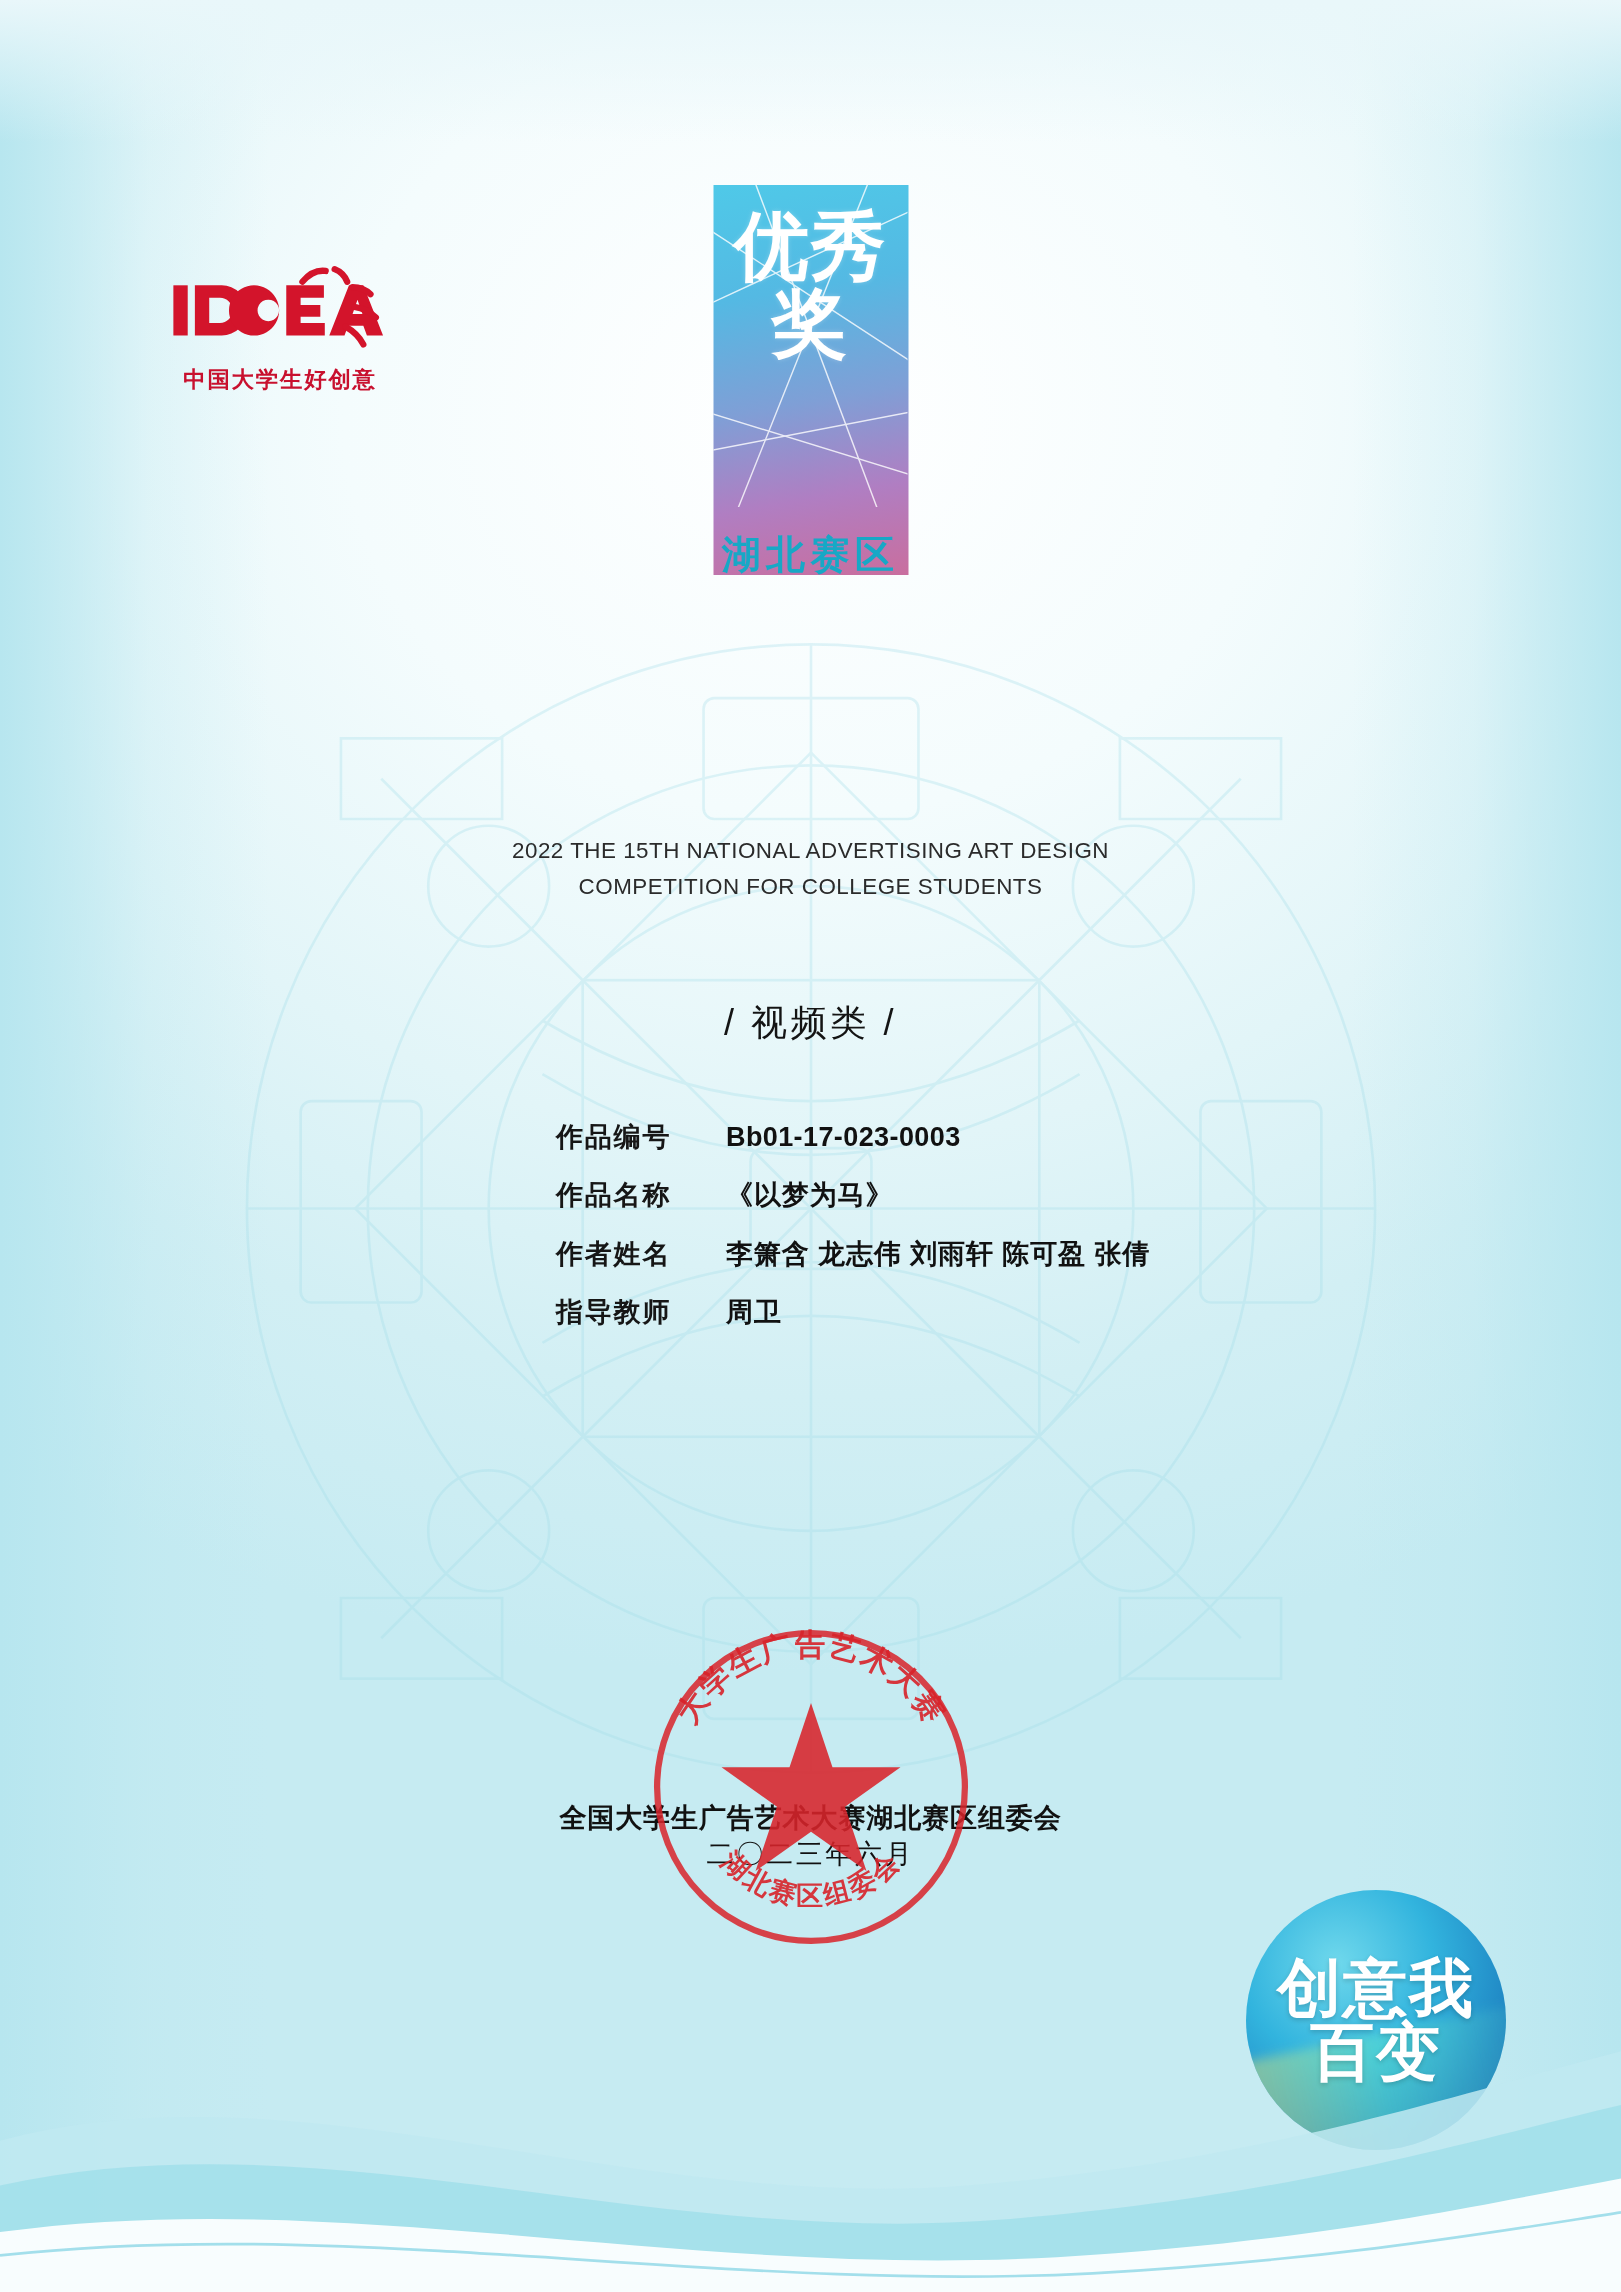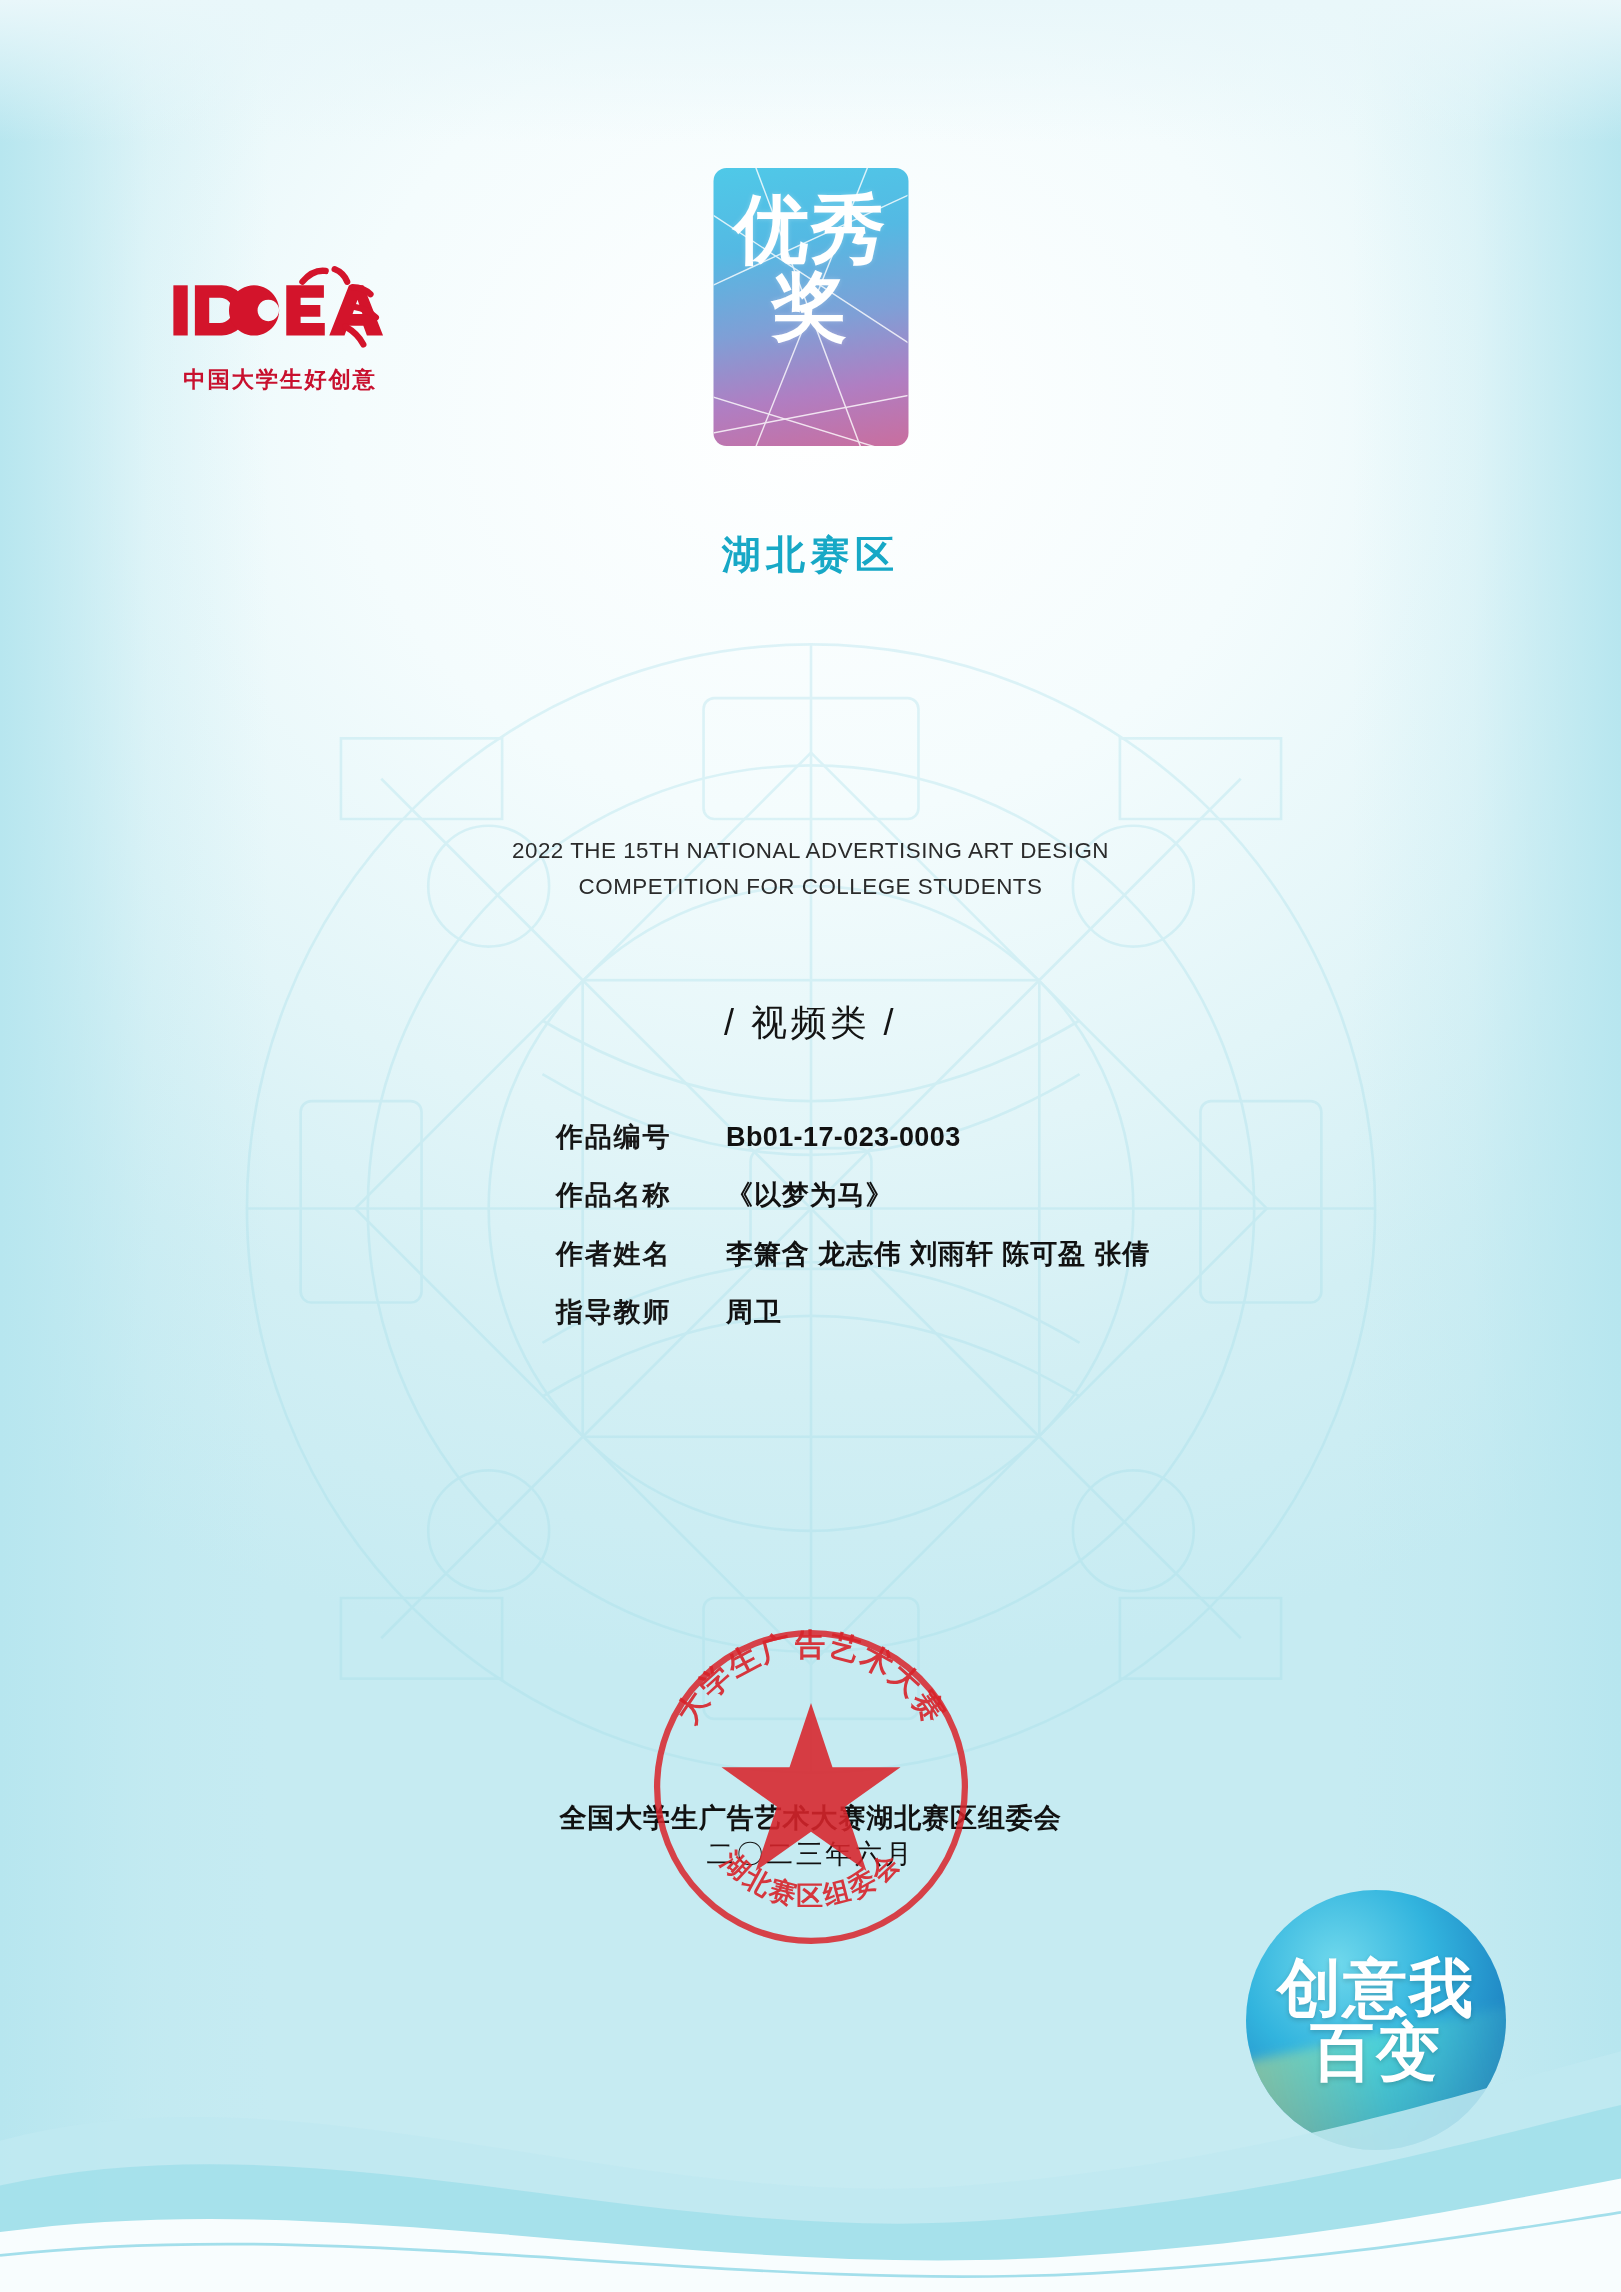"优秀奖" .award-banner { border-radius: 13px -> none; height: 278px -> 390px; top: 168px -> 185px }
